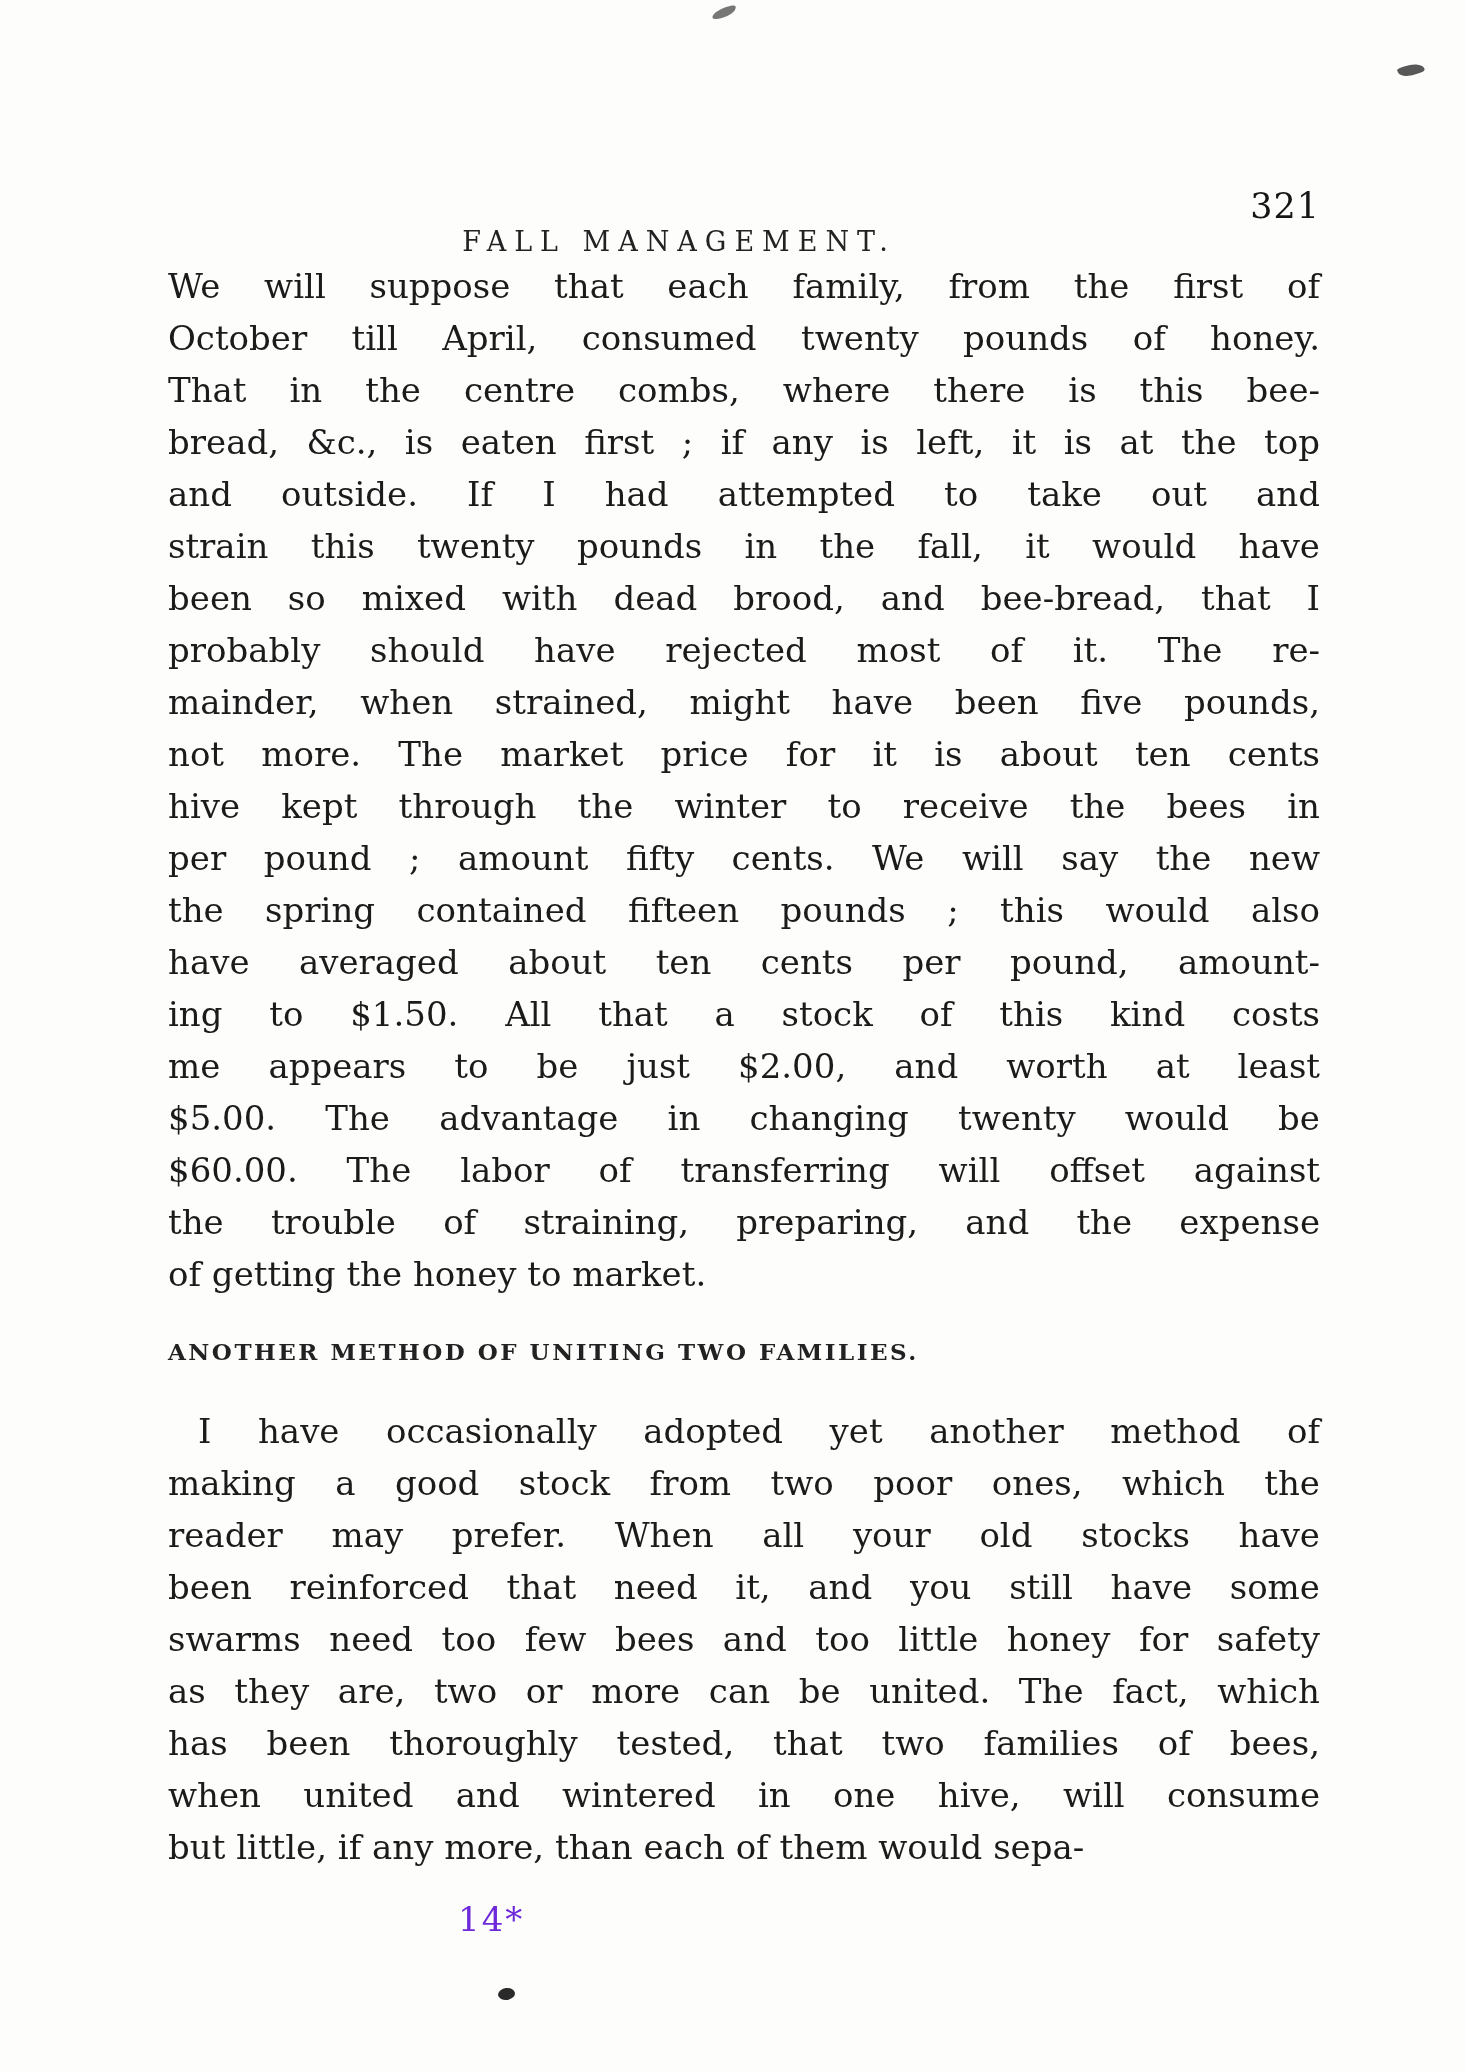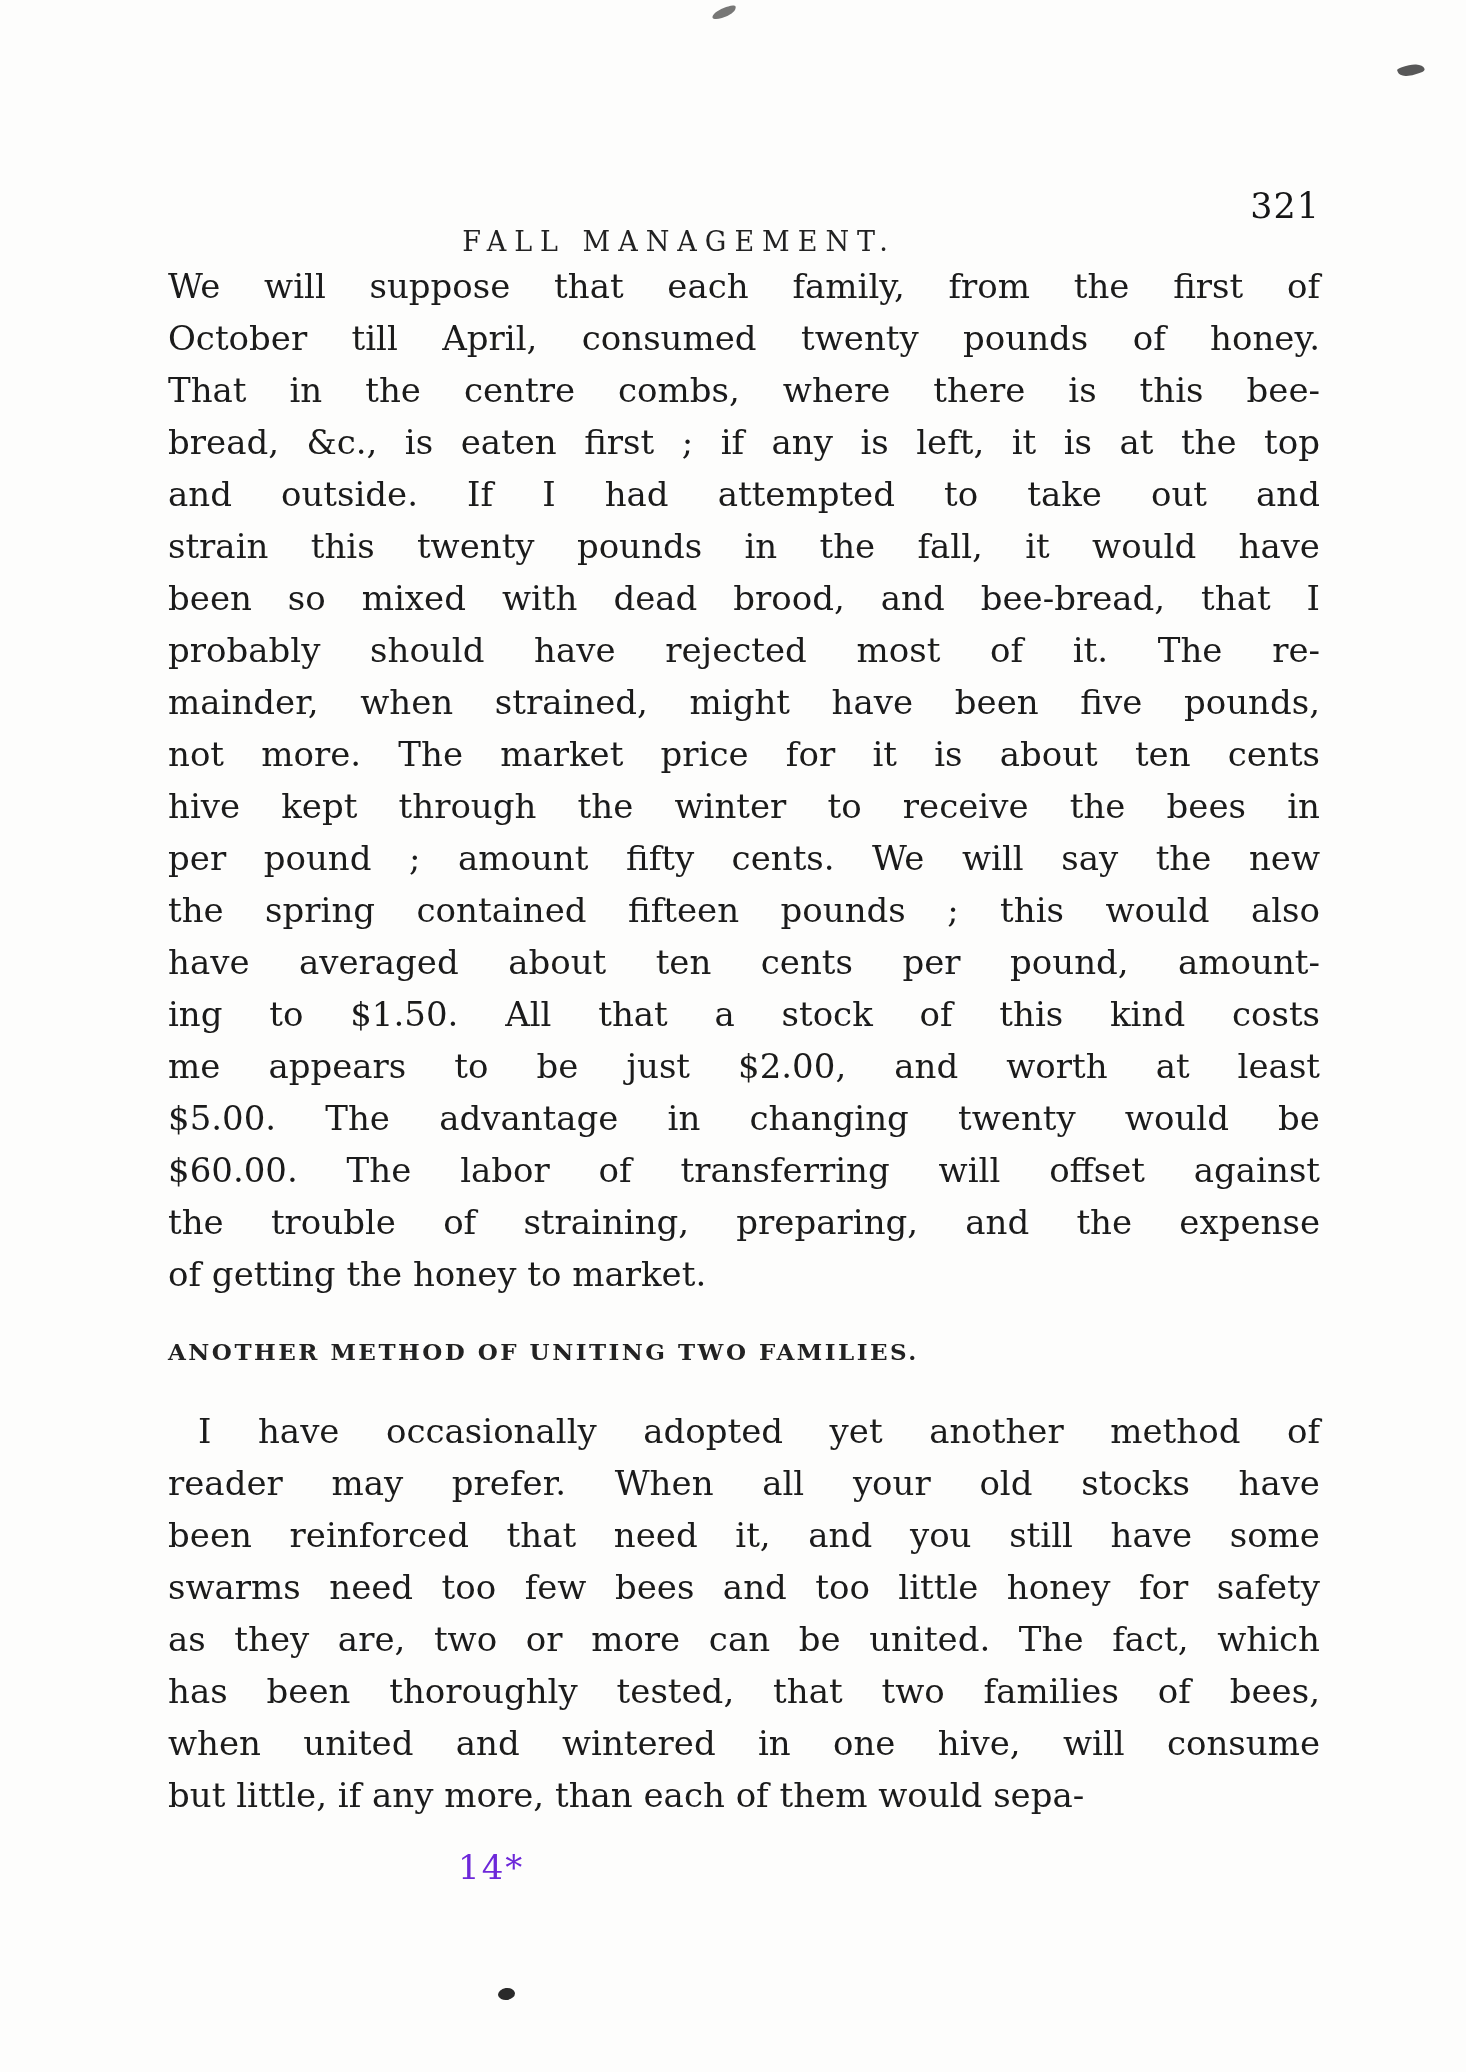"making a good stock from" div.line { html: none -> <div>making a good stock from two poor ones, which the</div> }
